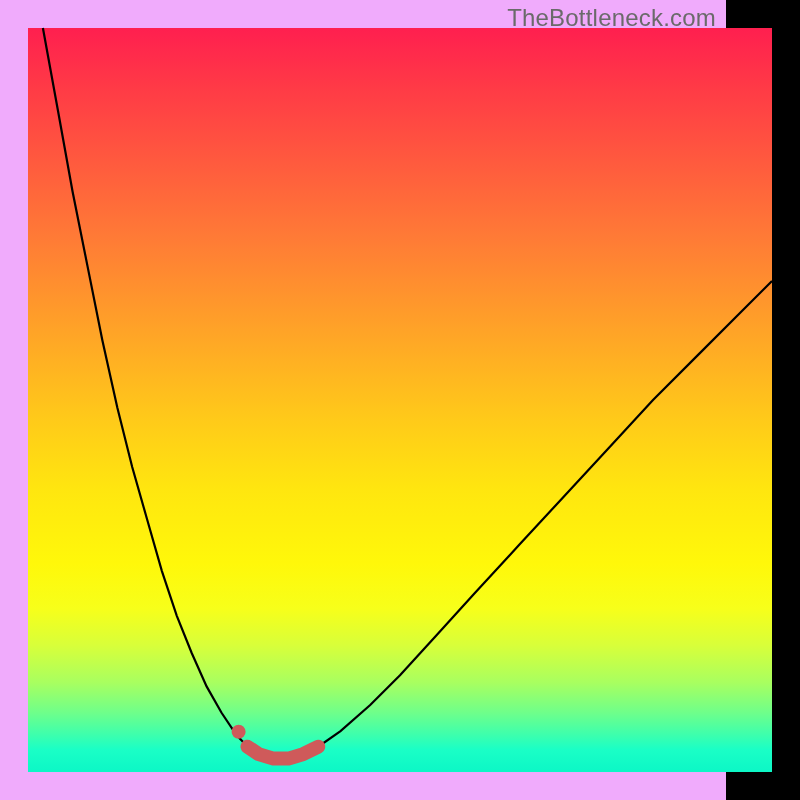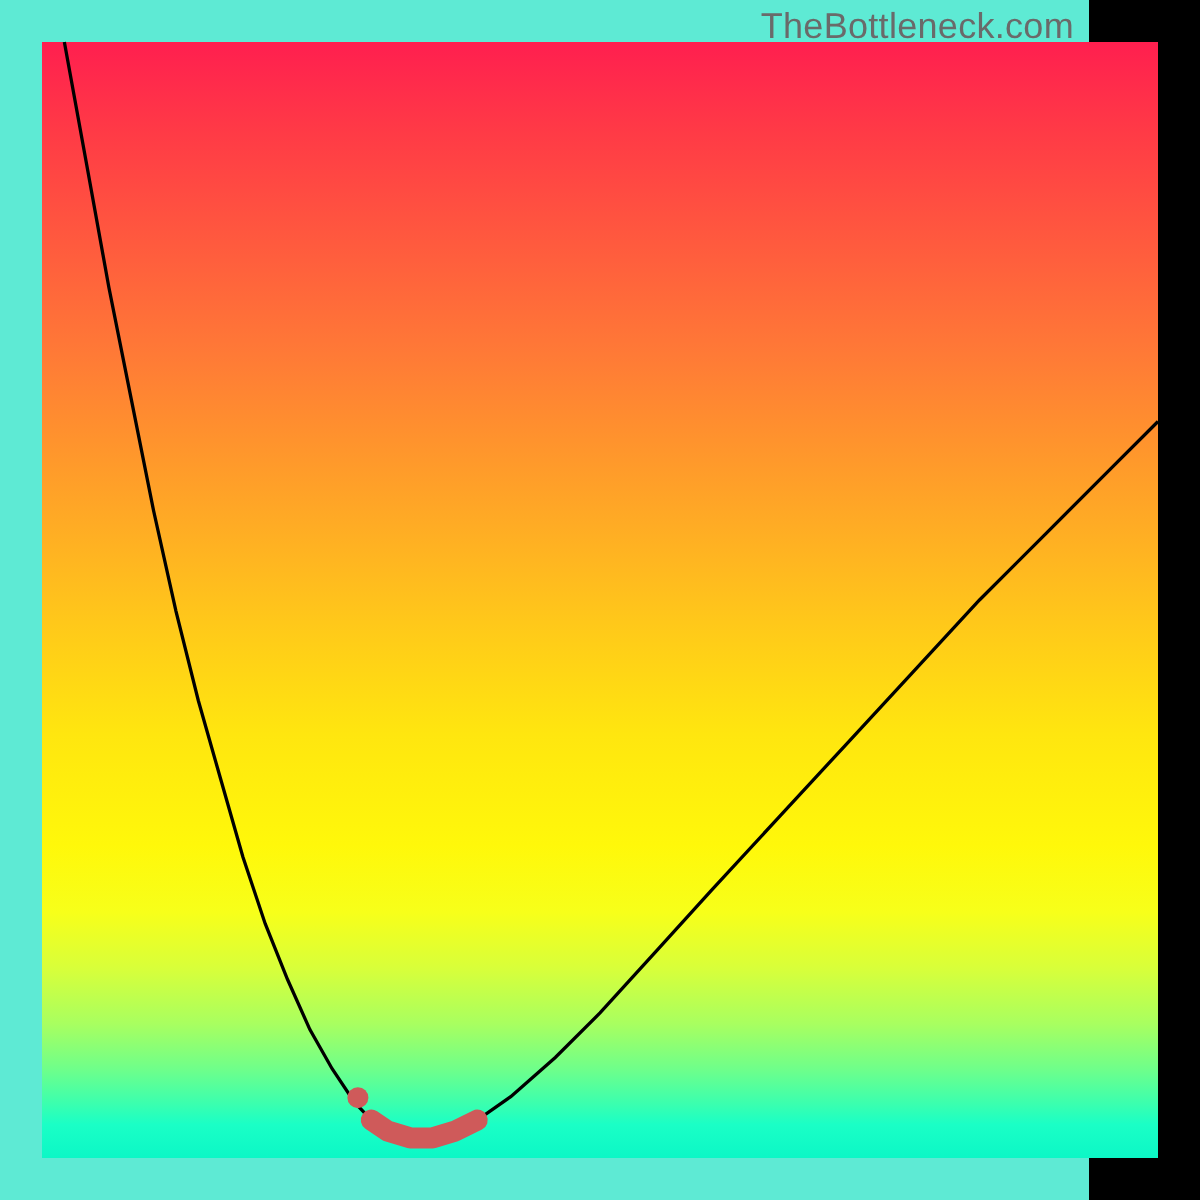"TheBottleneck.com" .frame { background: #5eead4 -> #f0abfc }
